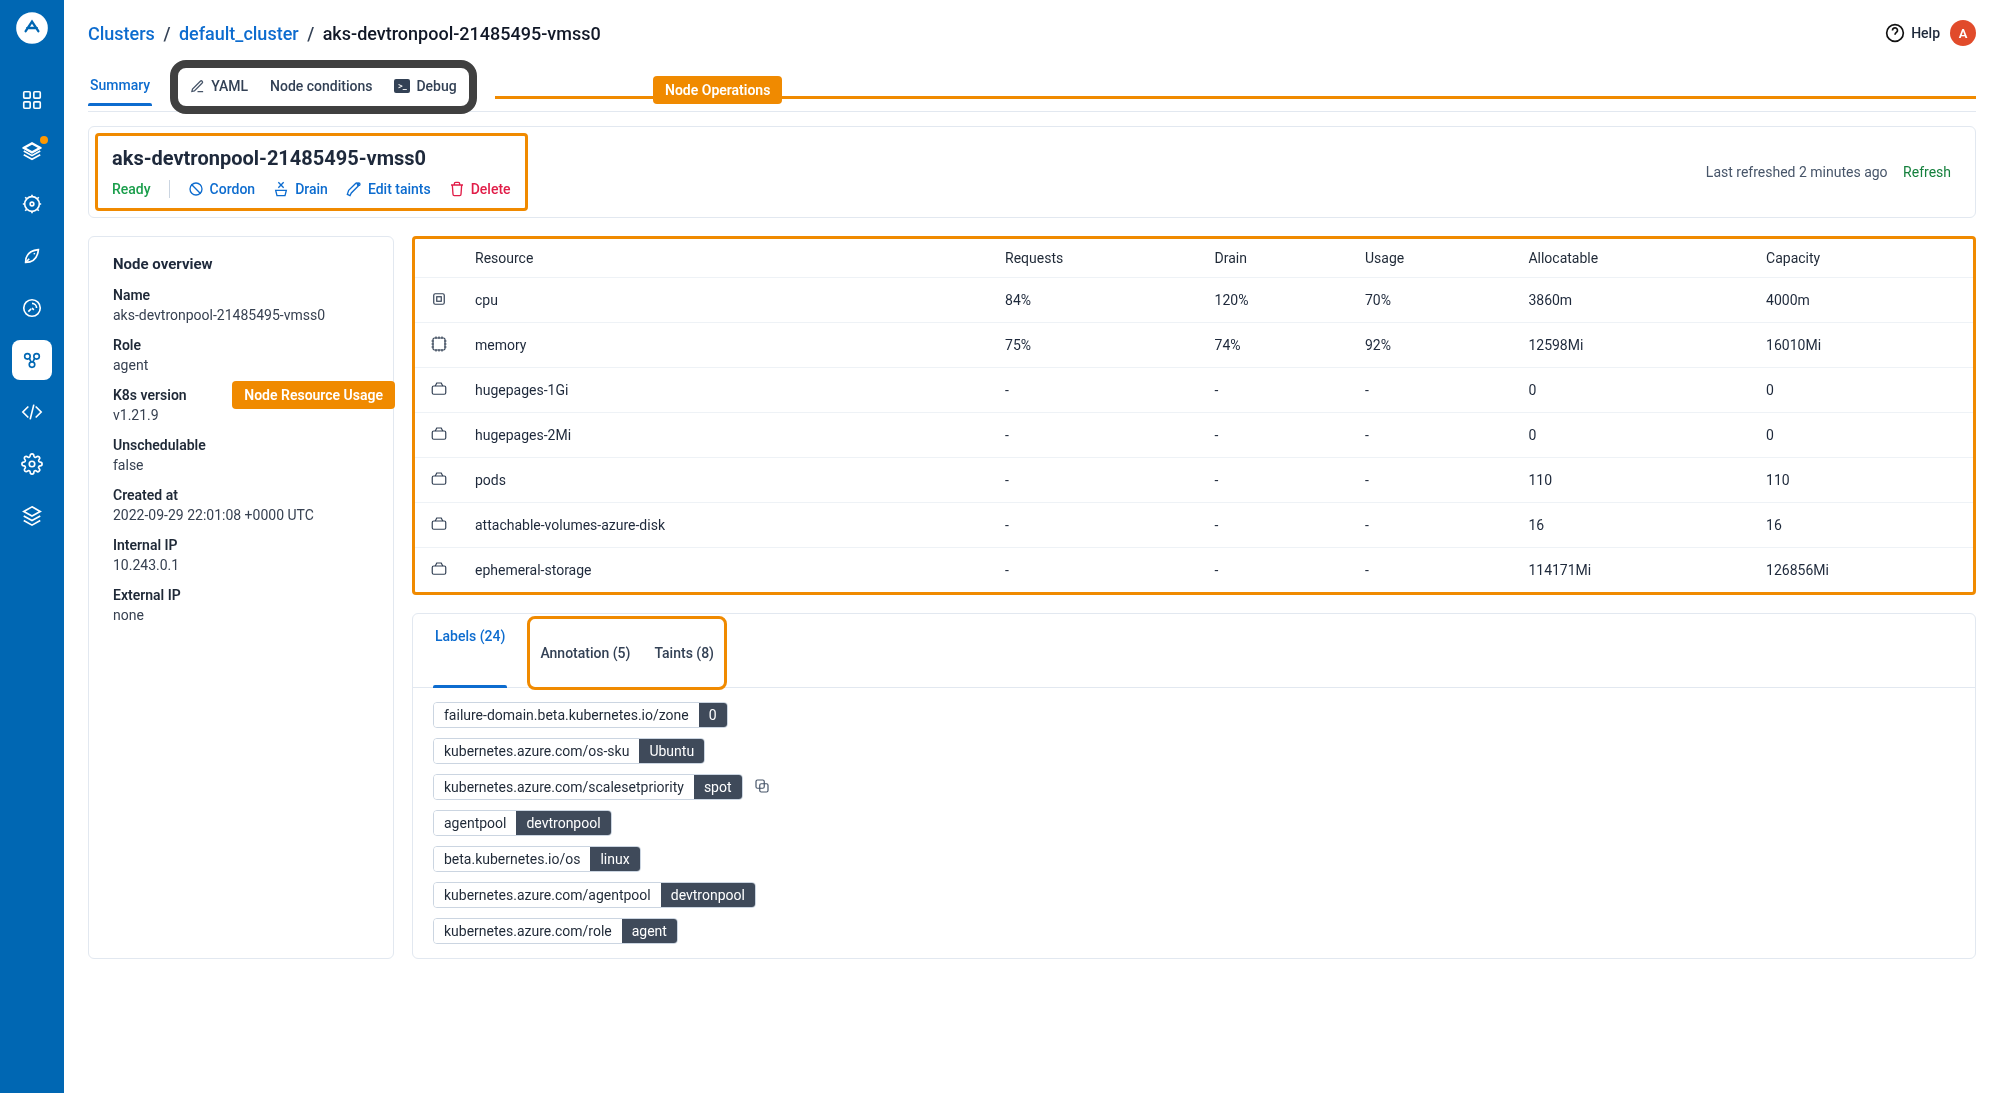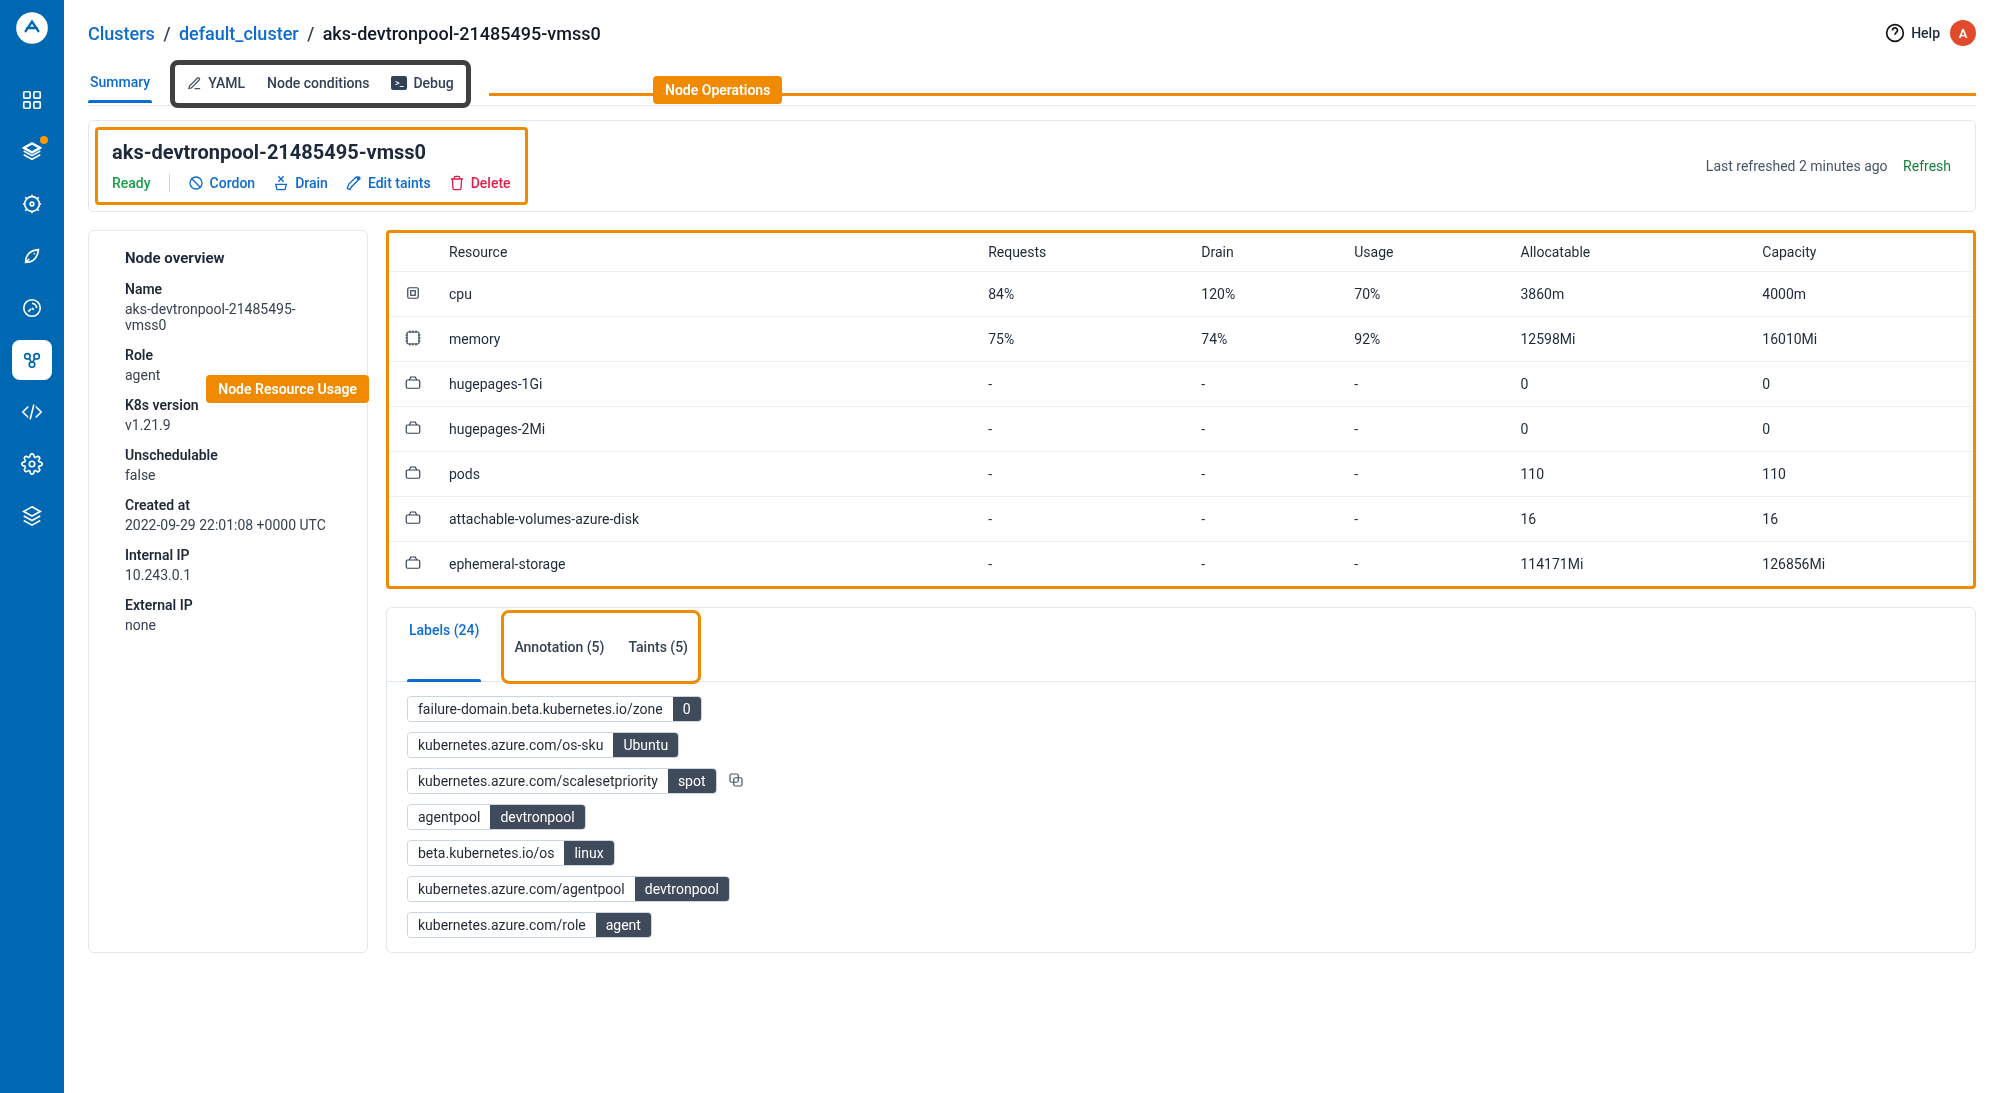"YAML" div { border: 5px solid #404040 -> 8px solid #404040; border-radius: 8px -> 16px }
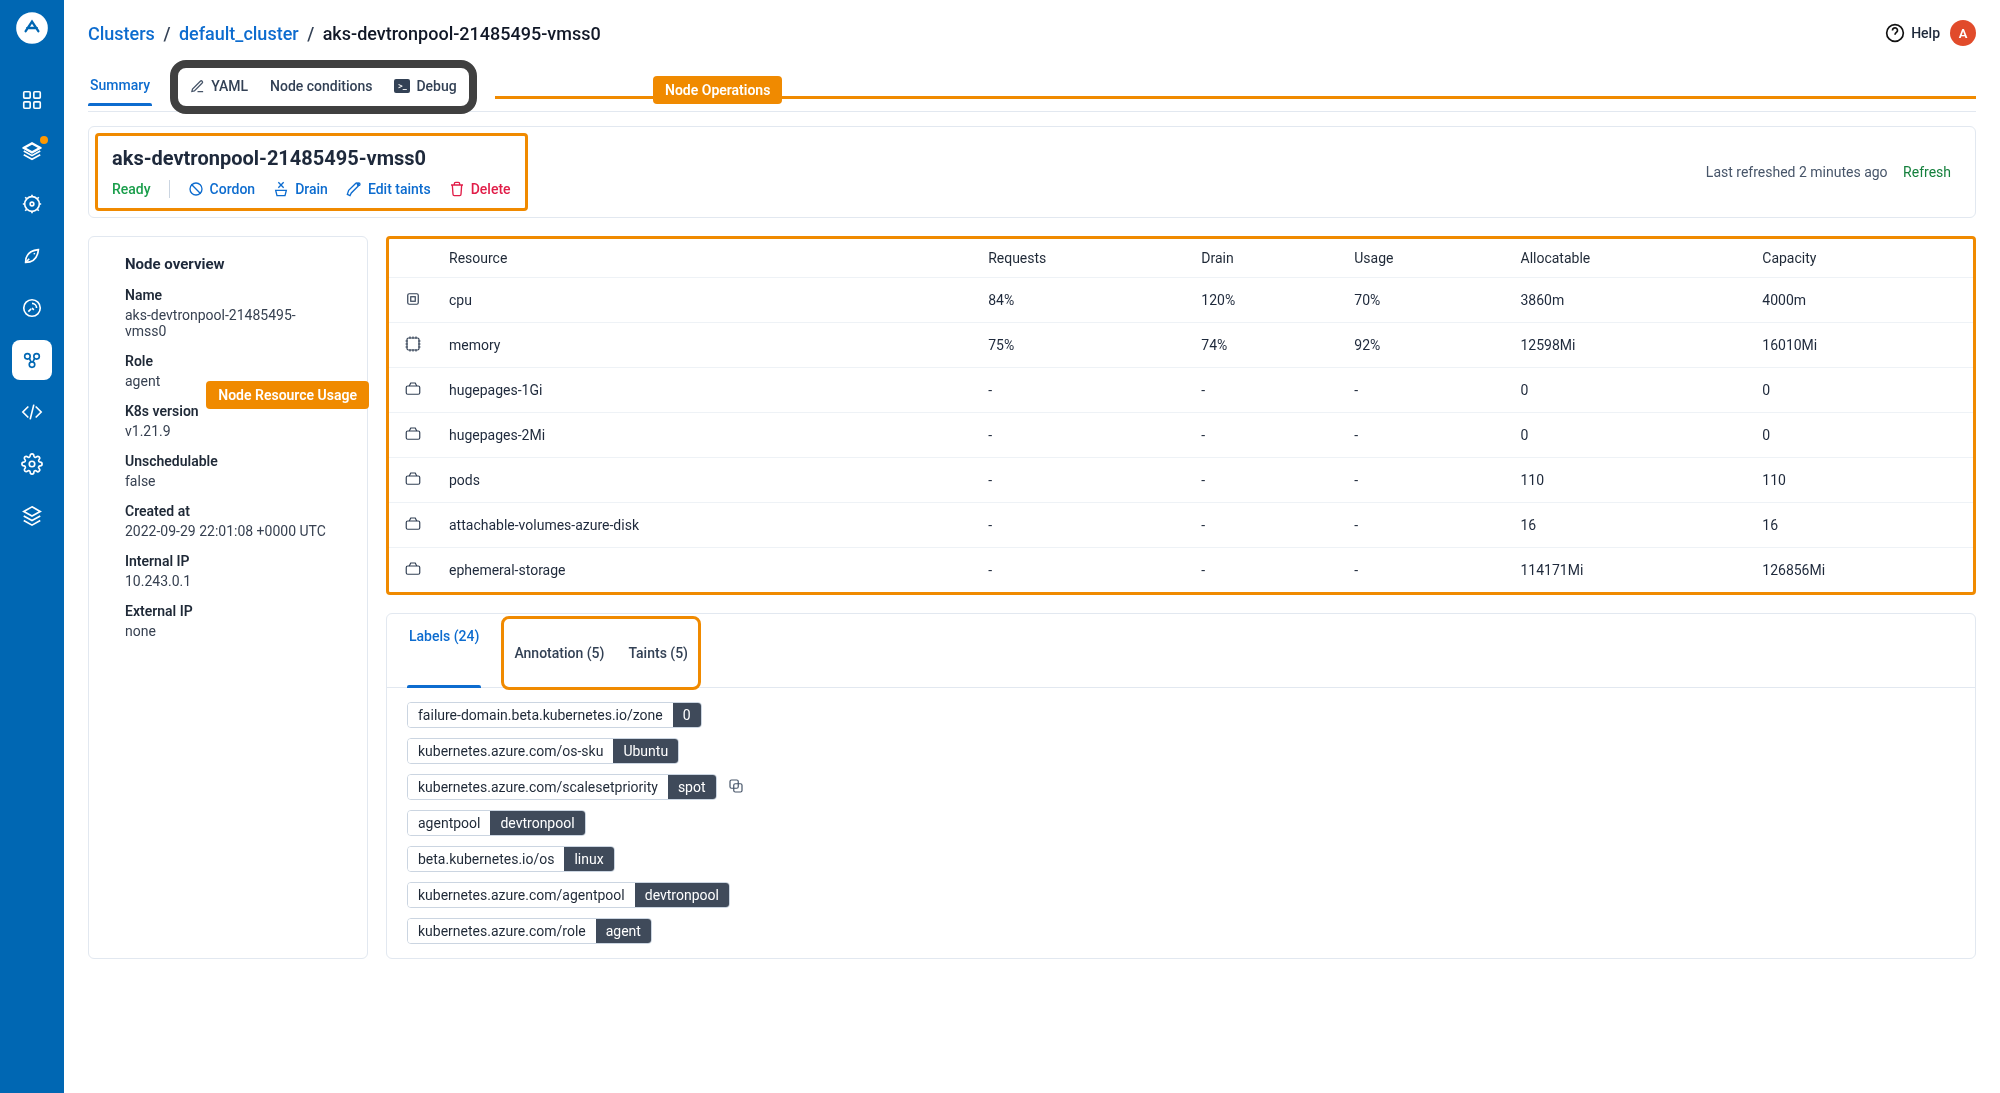"Node overview" .ov-card { padding: 18px 36px -> 18px 24px; width: 280px -> 306px }
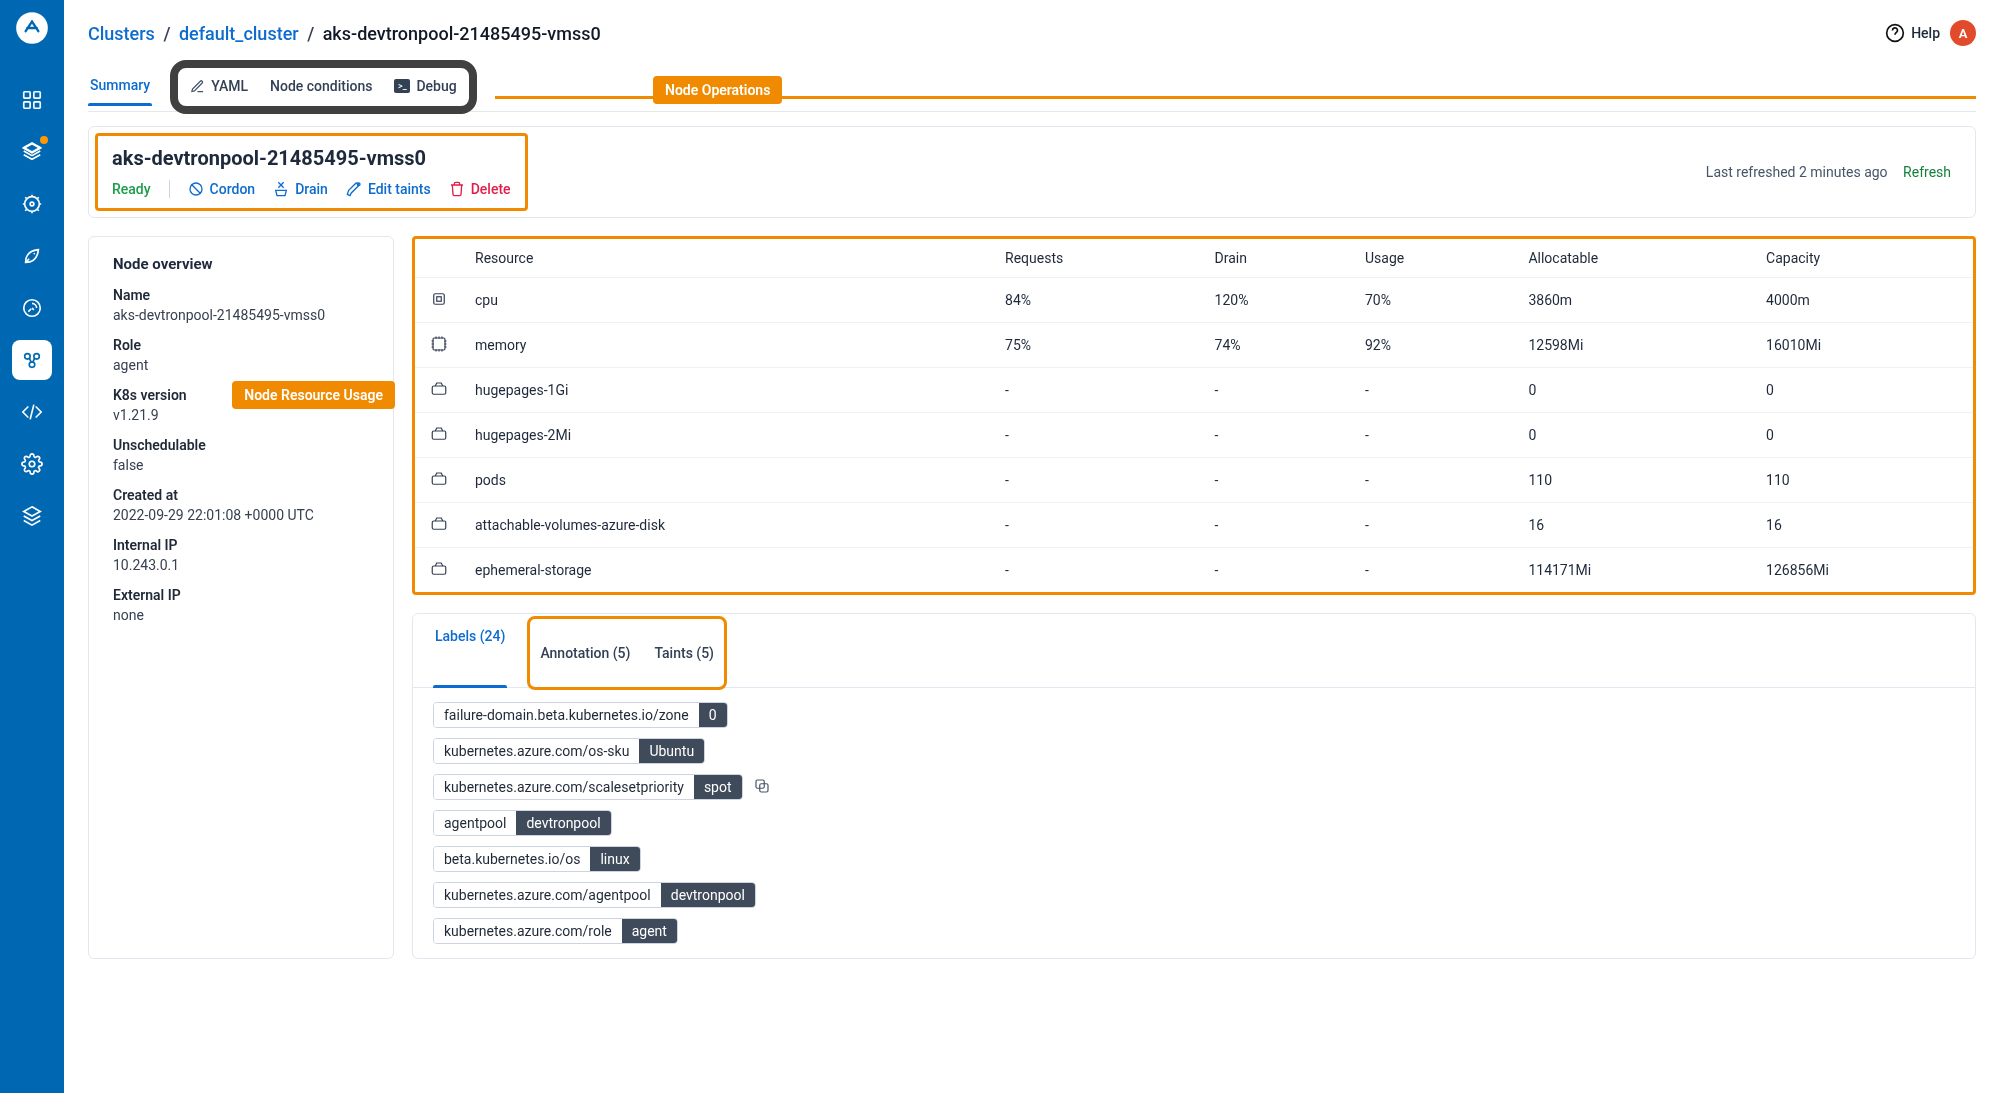"Taints (5)" div.meta-tab { text: 5 -> 8 }
